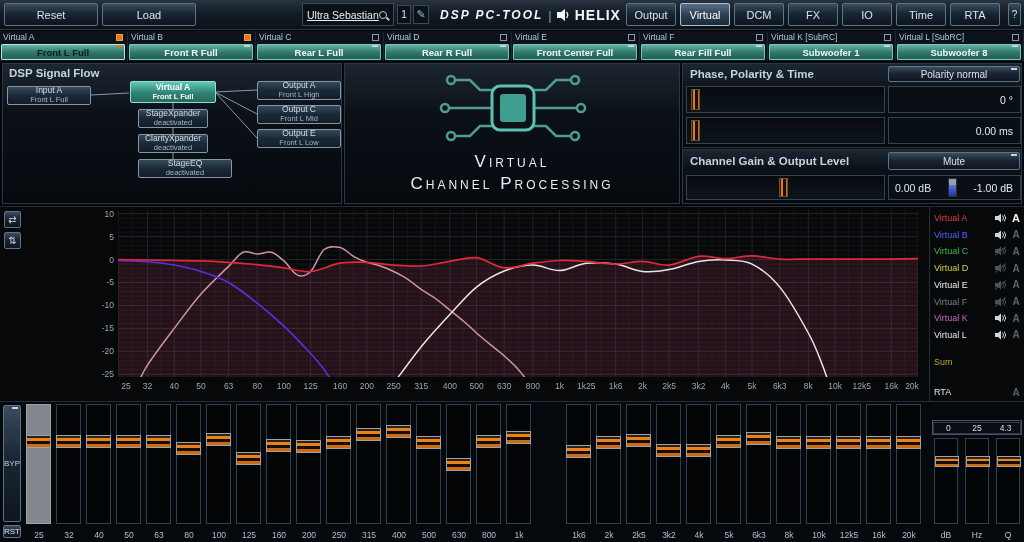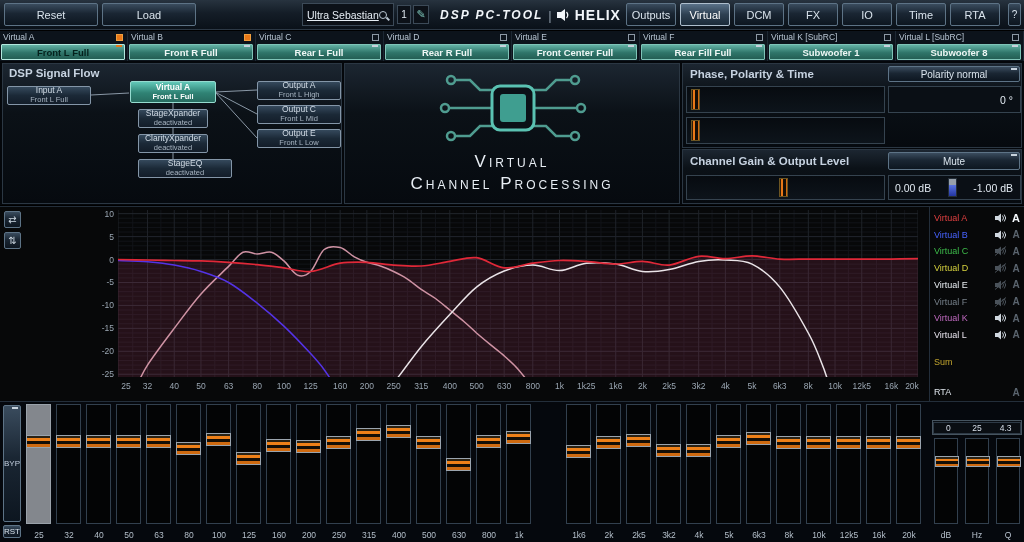"Outputs" div.topbtn { text: Outputs -> Output }
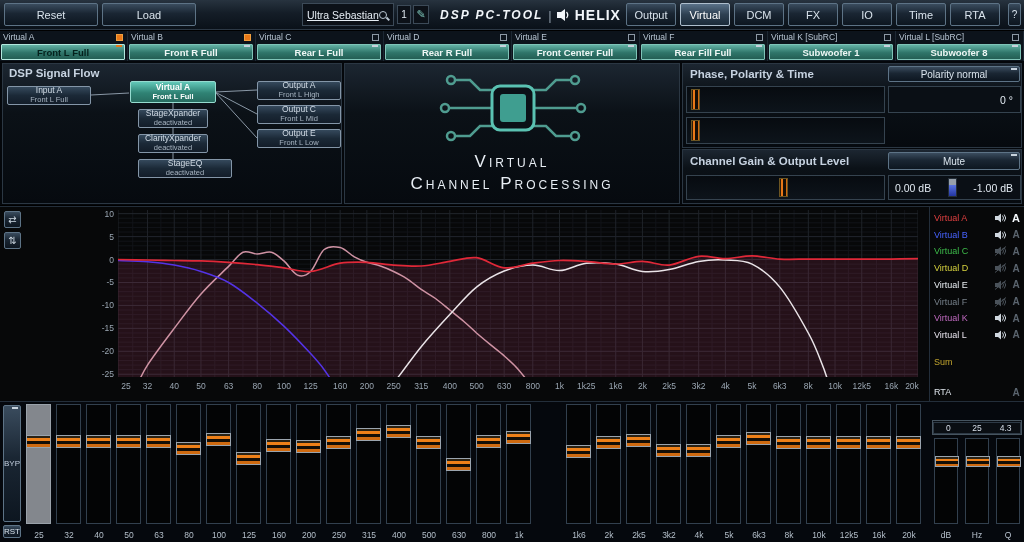"0.00 ms" div.valbox { html: none -> <div>0.00 ms</div> }
